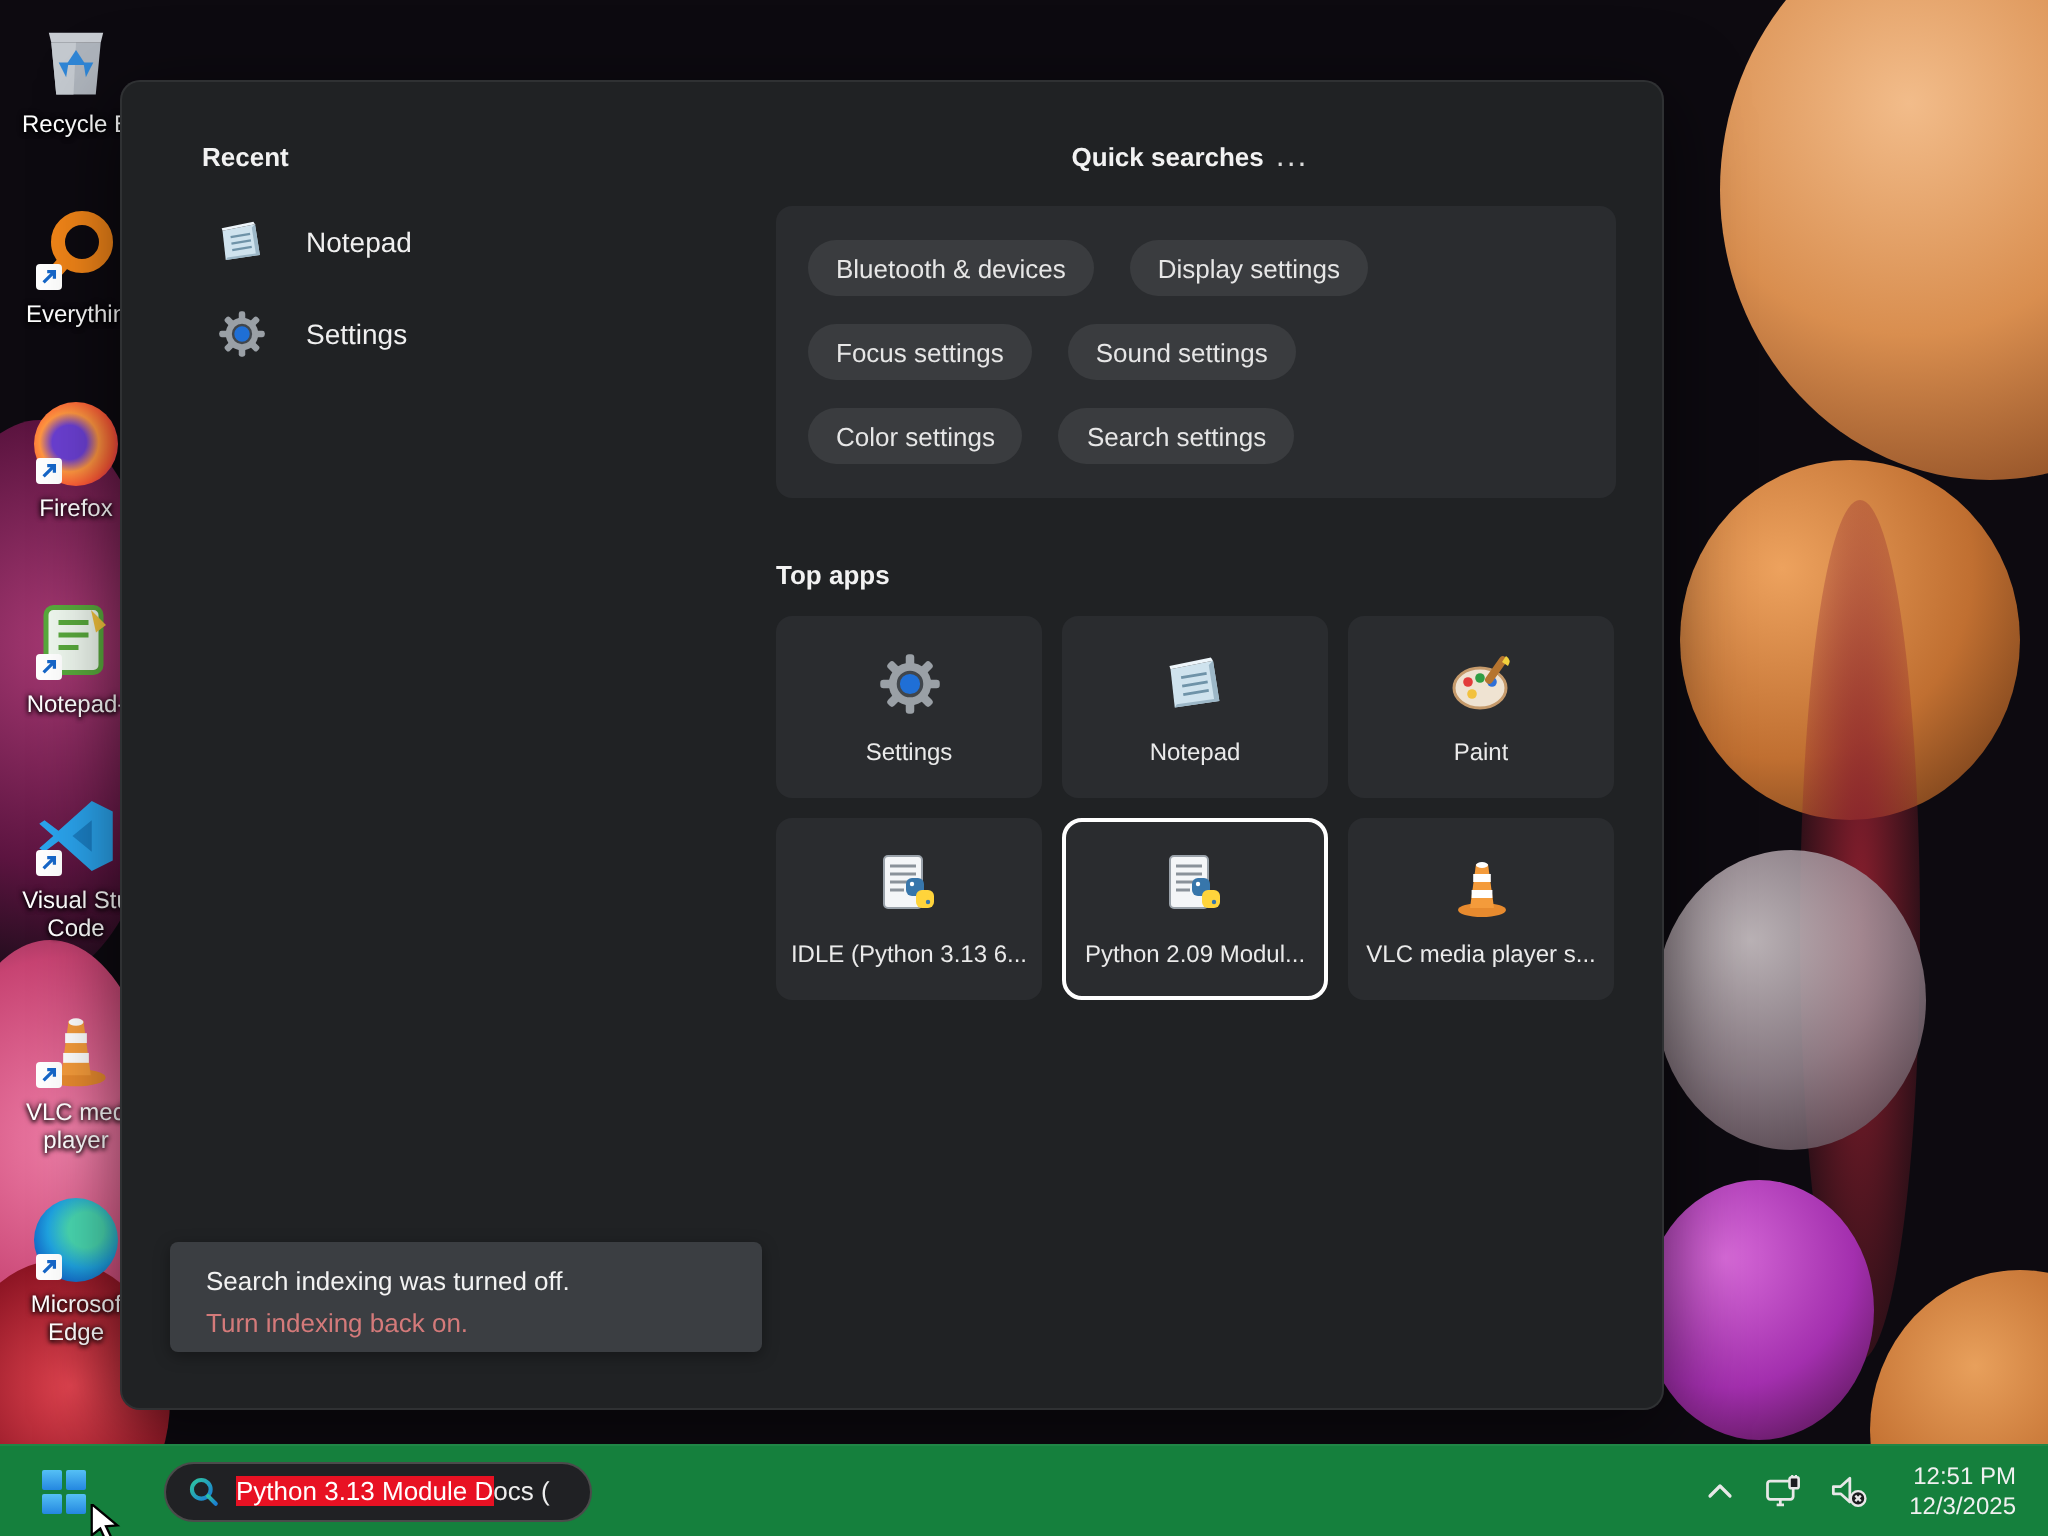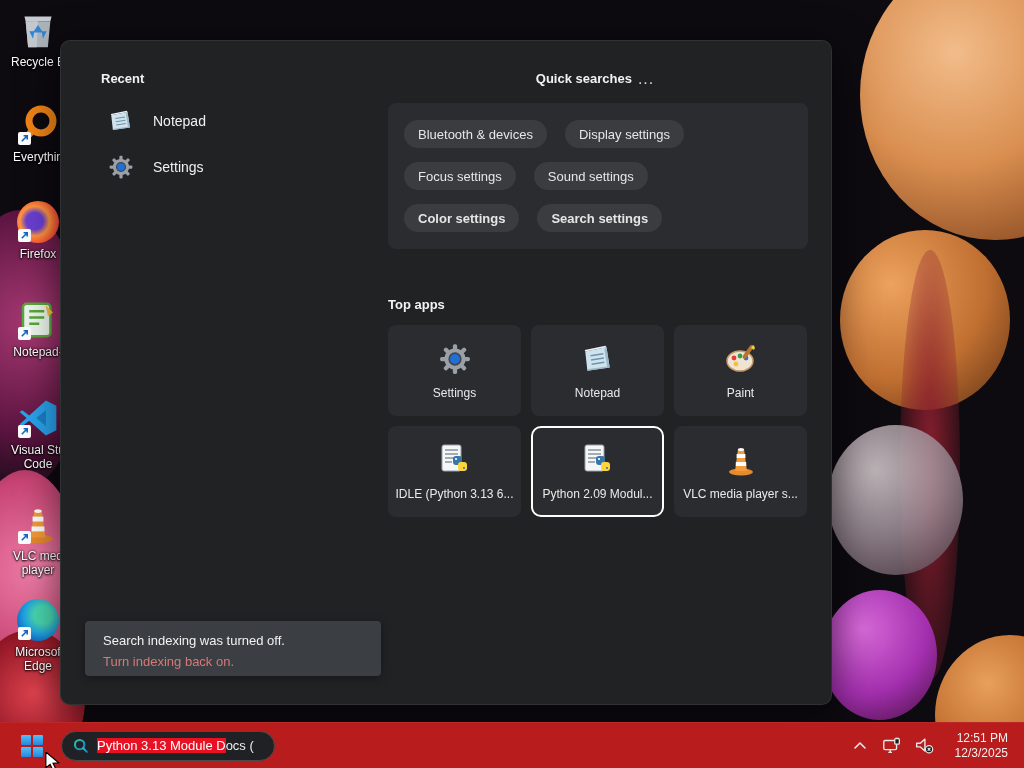"Color settings" .pill-row:last-child { font-weight: bold -> none }
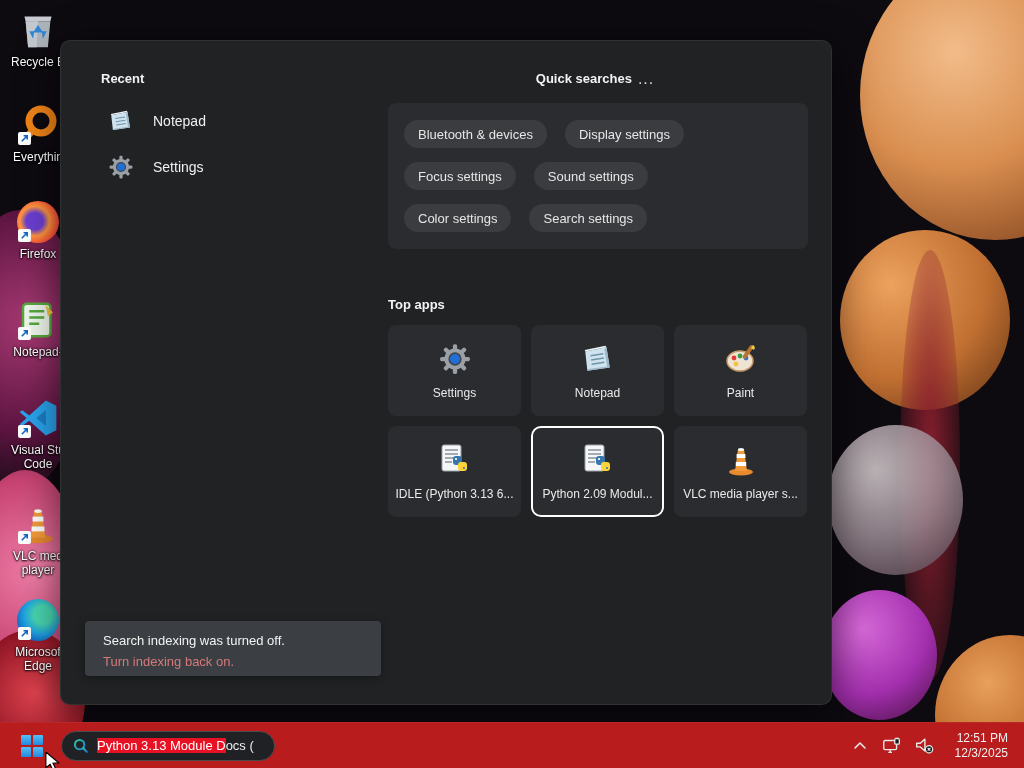"Top apps" .topapps-title { margin-top: 48px -> 31px }
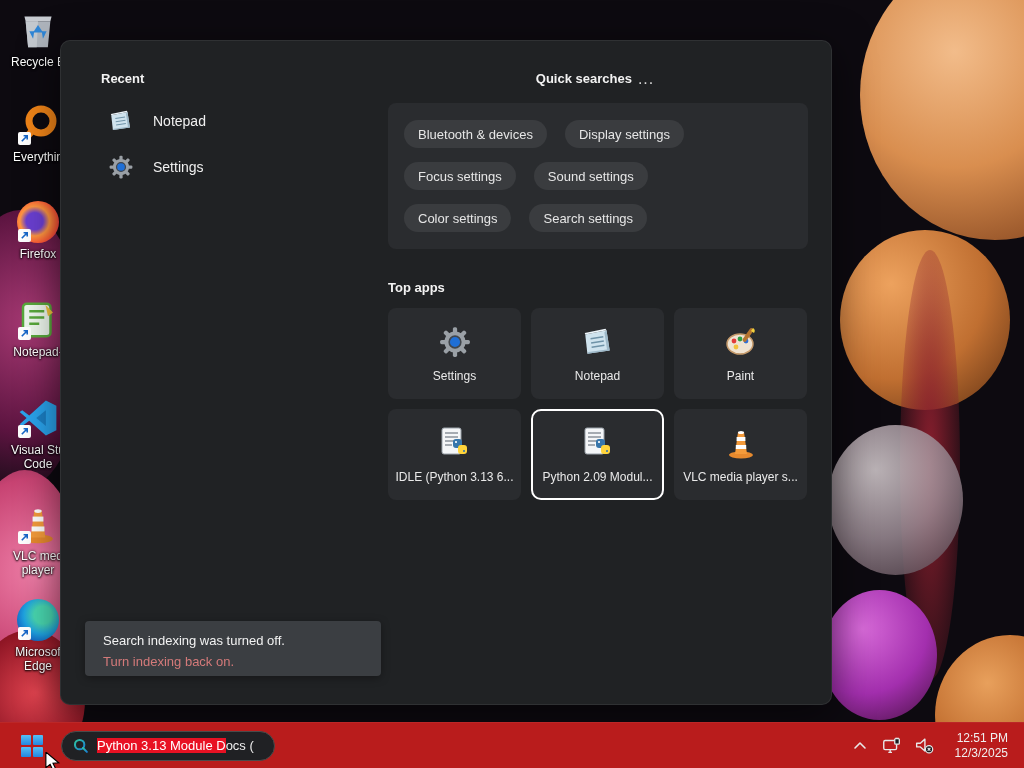"Python 3.13 Module Docs (" .taskbar { background: #b91c1c -> #15803d; gap: none -> 21px }
